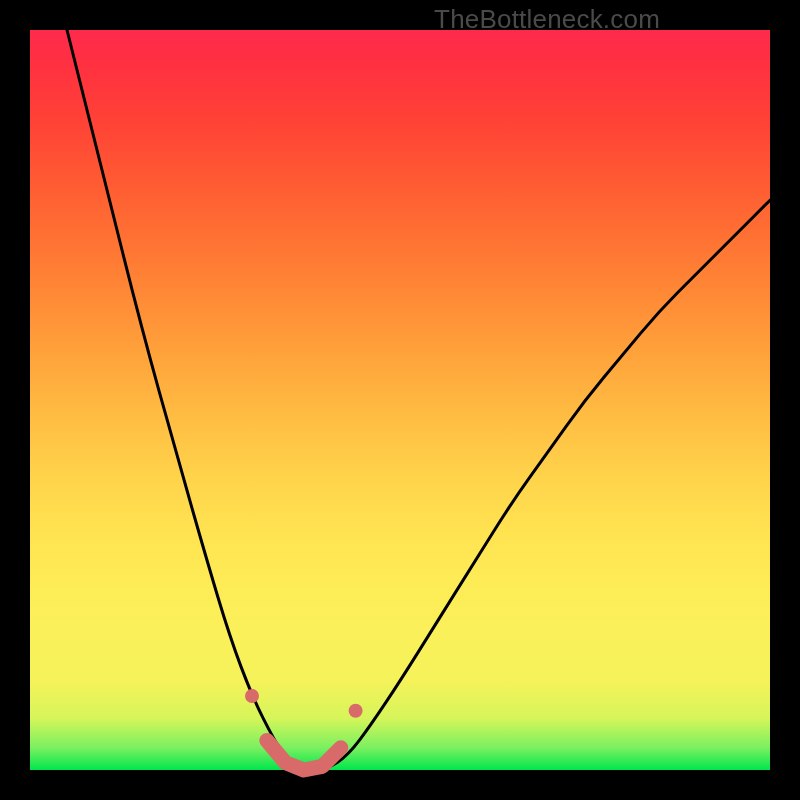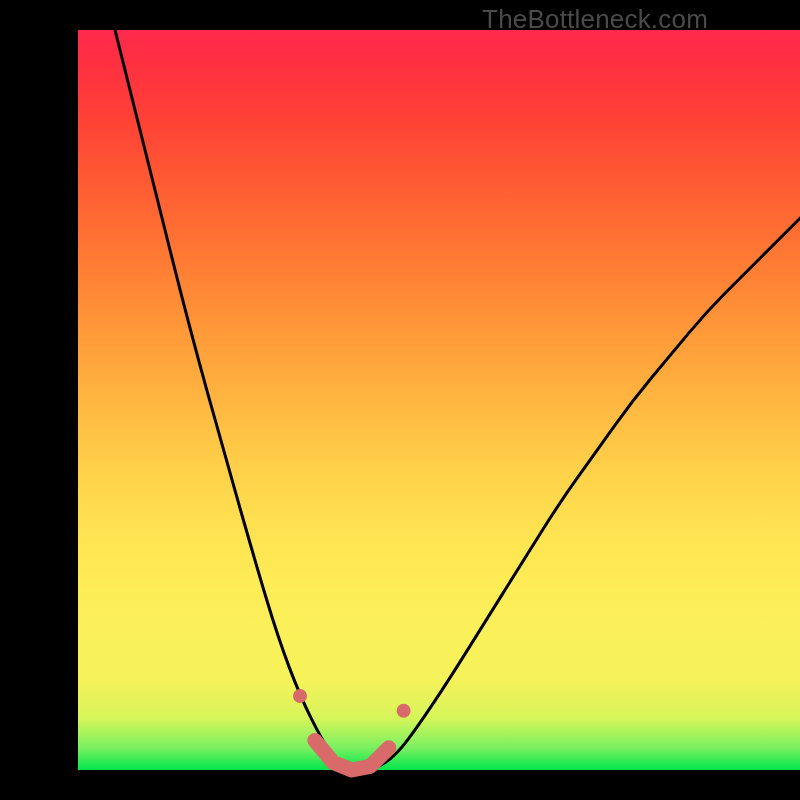"TheBottleneck.com" .frame { margin-left: 48px -> none }
